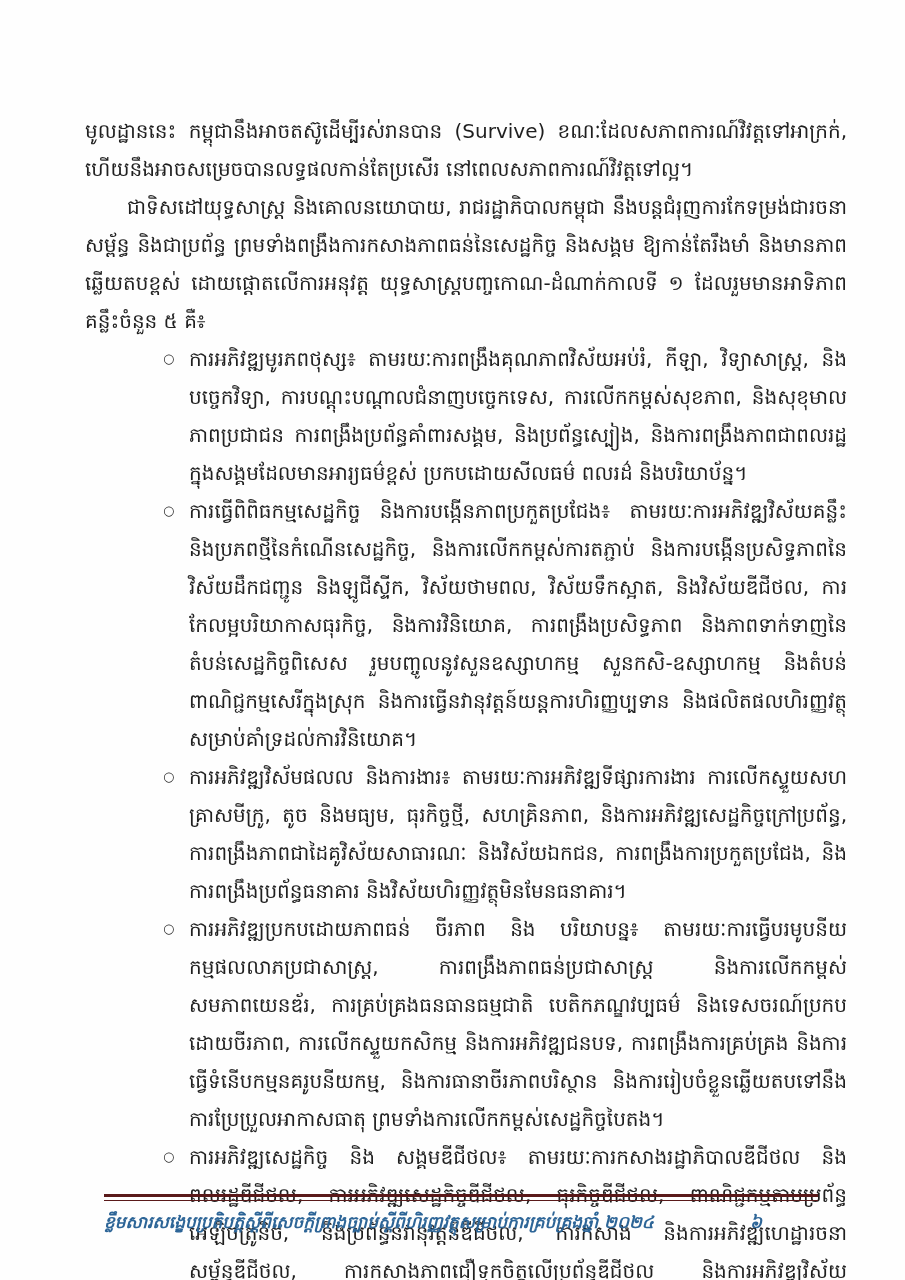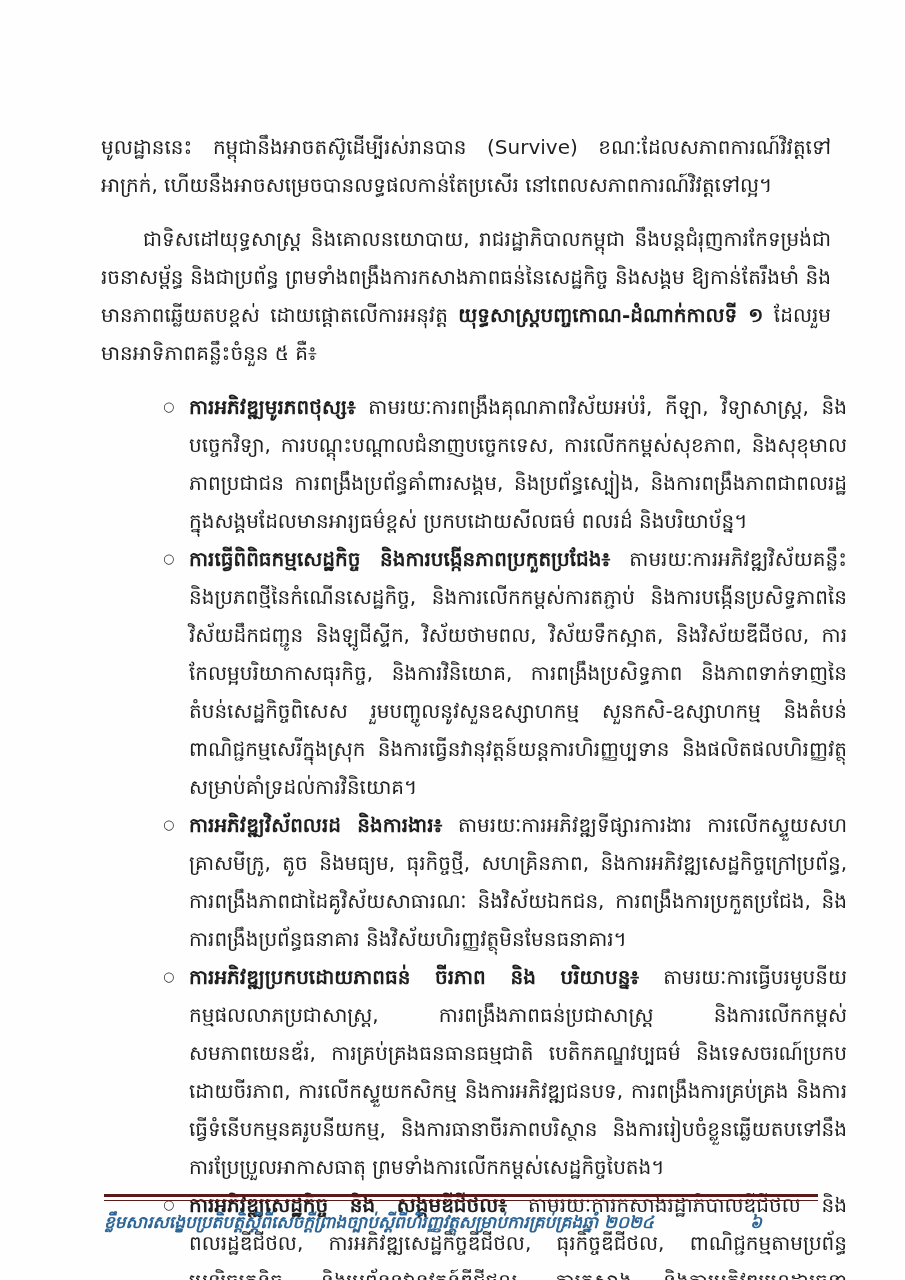"មូលដ្ឋាននេះ" .par { margin: 16px -> 0 }
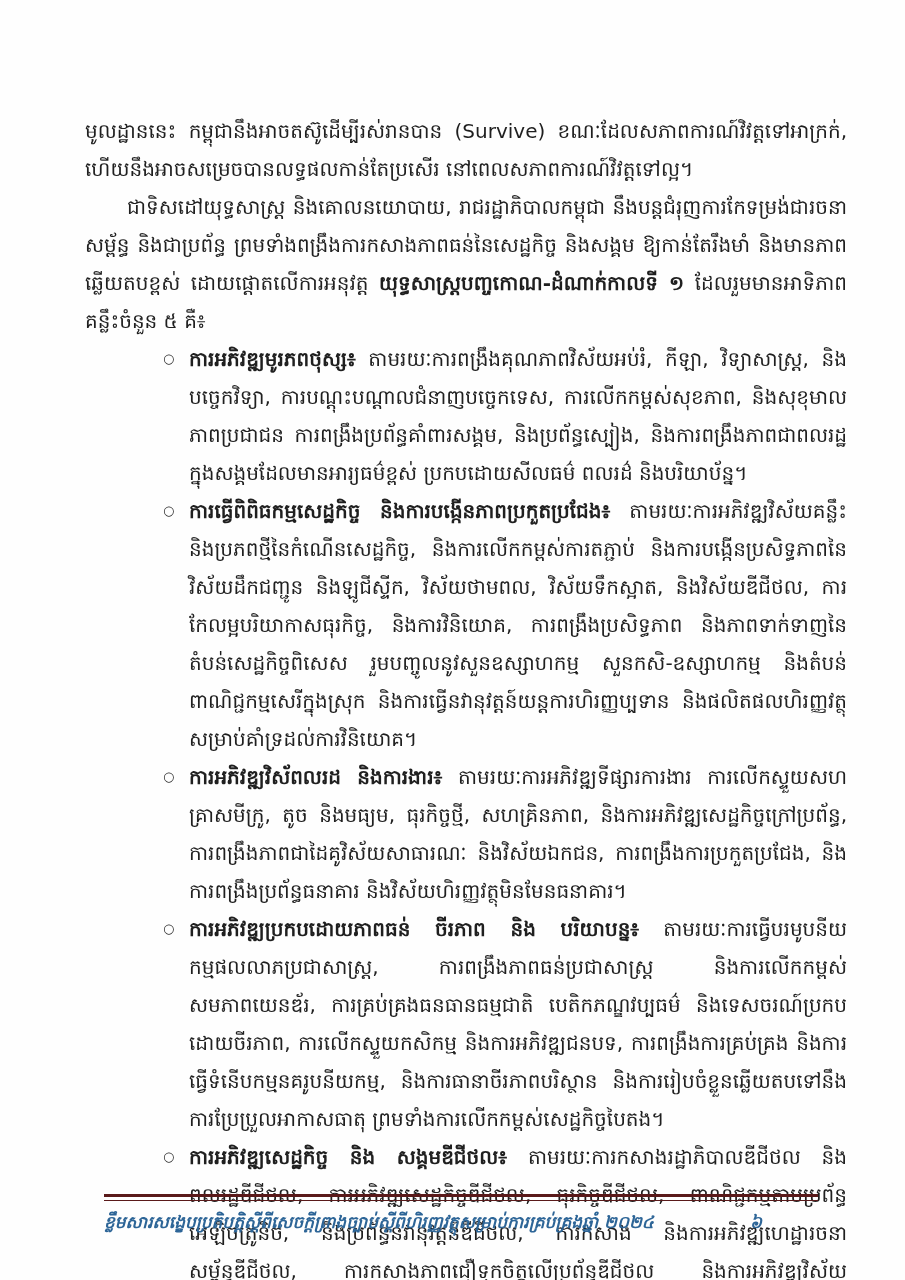"យុទ្ធសាស្ត្របញ្ចកោណ-ដំណាក់កាលទី ១" .b { font-weight: bold -> normal }
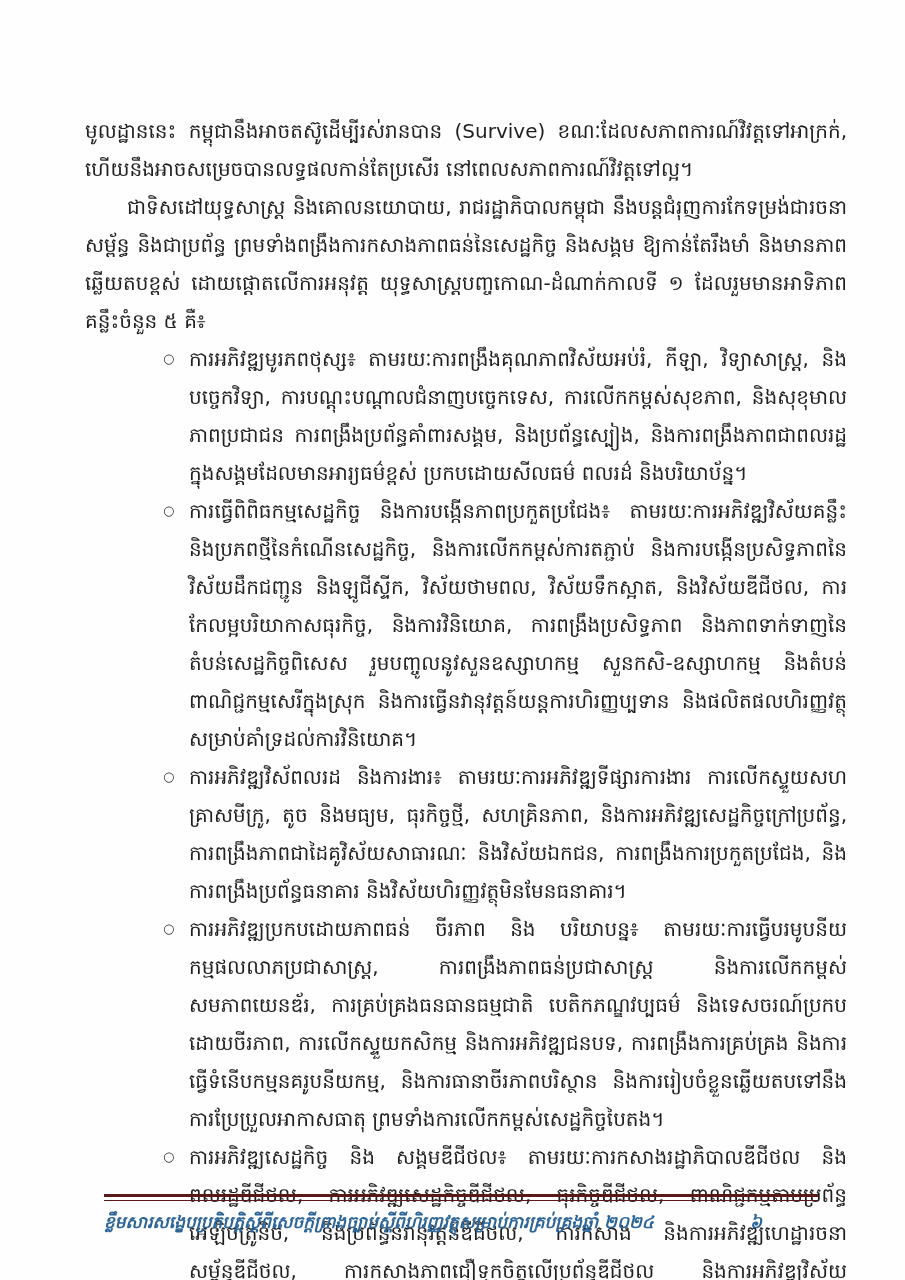"ការអភិវឌ្ឍវិស័ពលរដ និងការងារ៖" span.b { text: ការអភិវឌ្ឍវិស័ពលរដ -> ការអភិវឌ្ឍវិស័មផលល }
